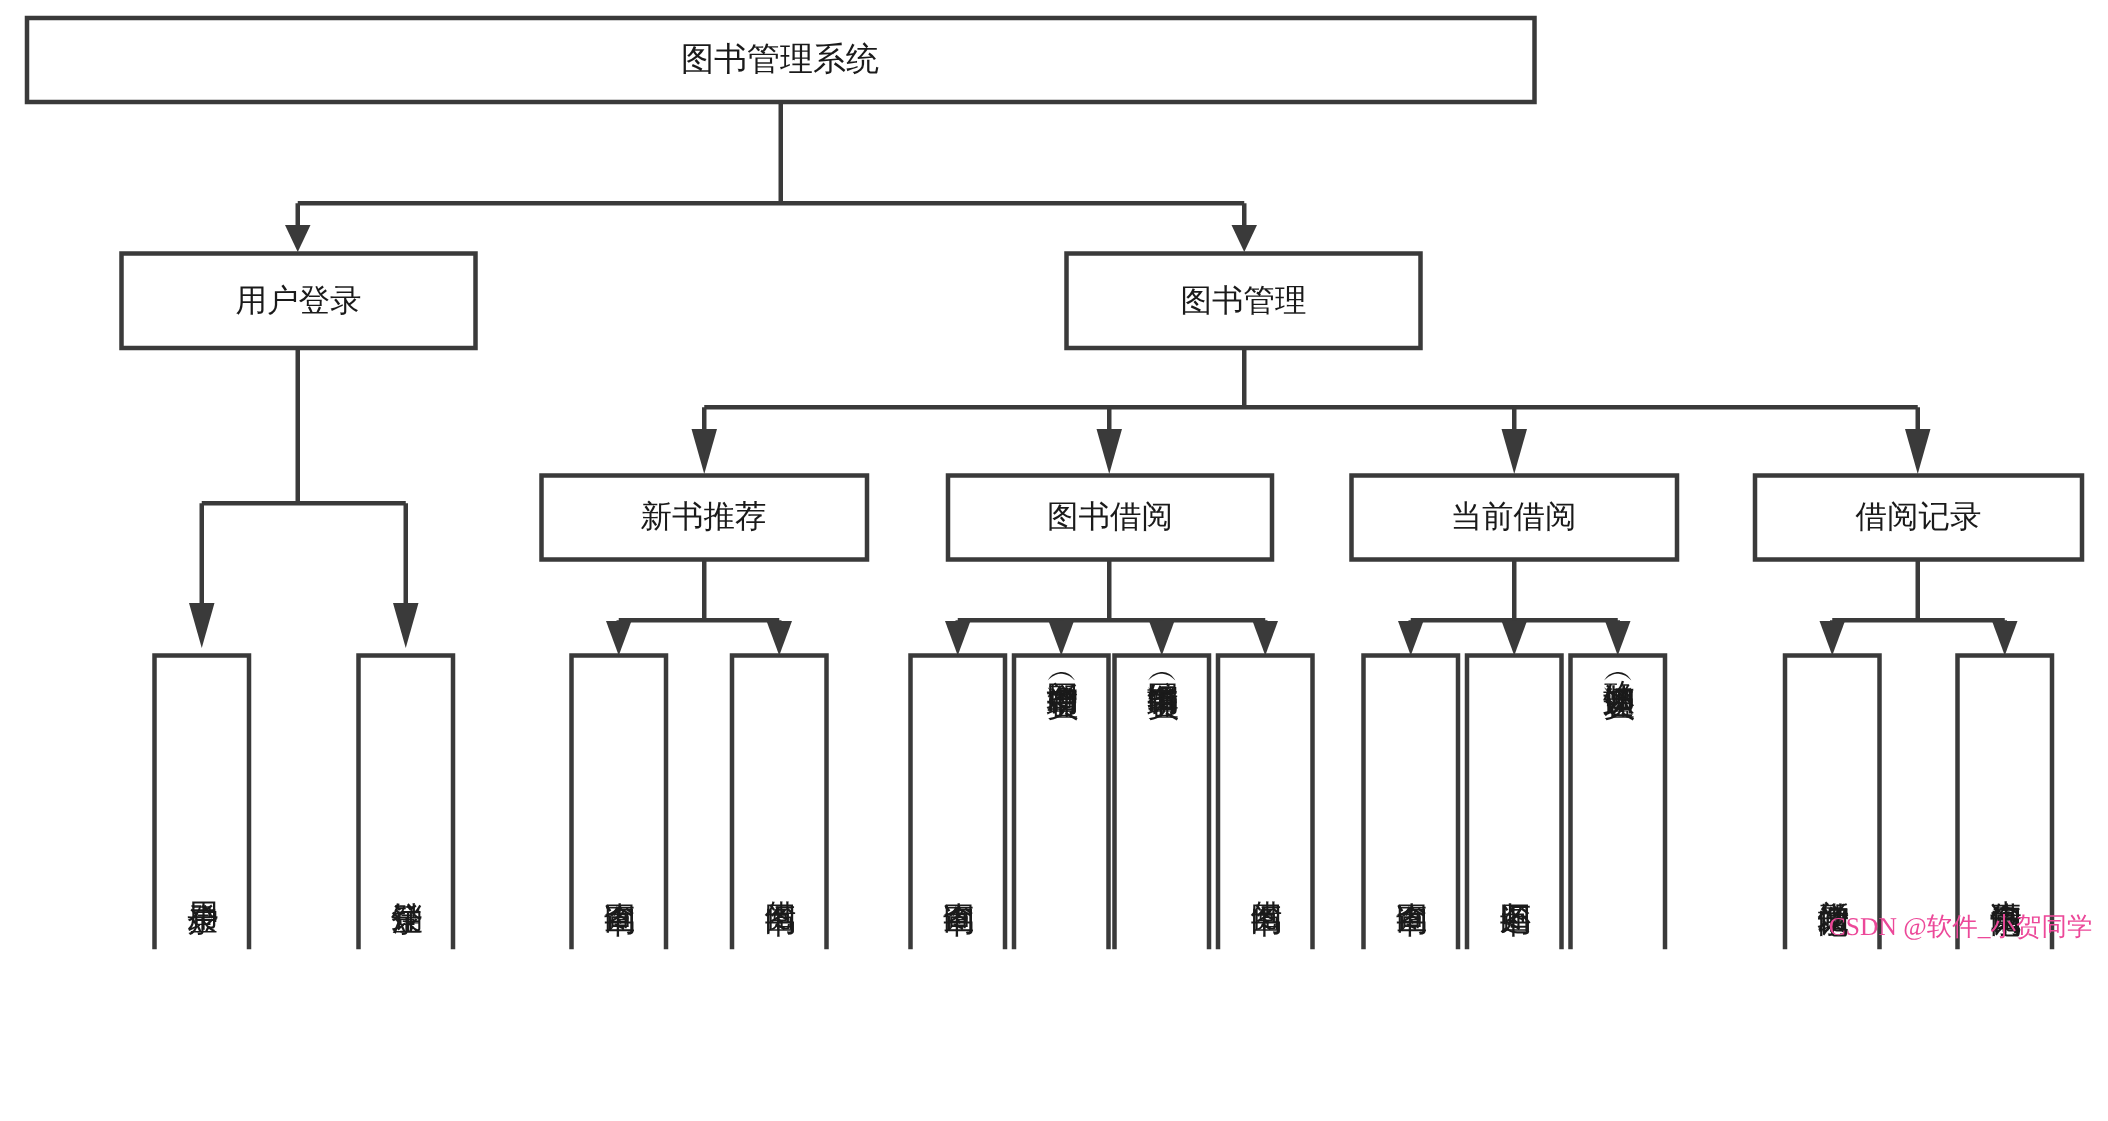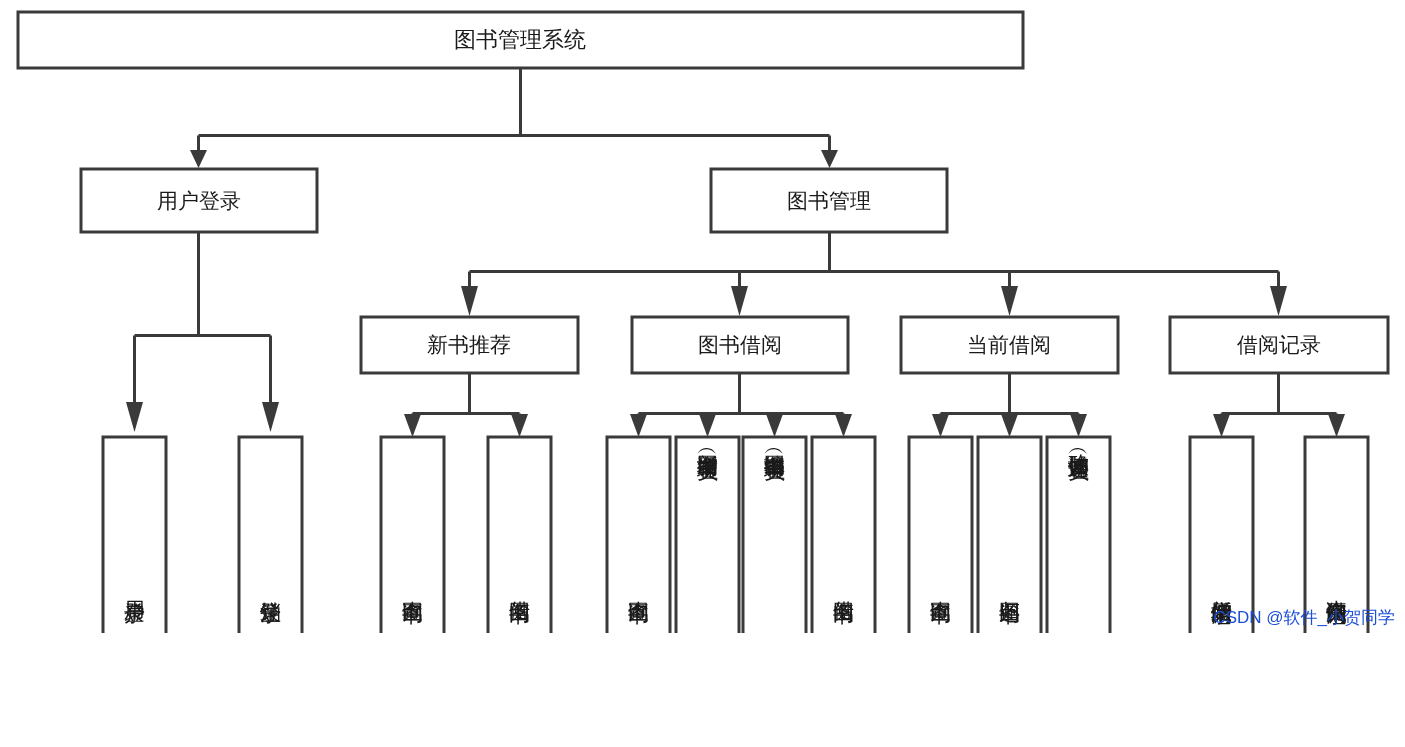"CSDN @软件_小贺同学" .watermark { color: #1d4ed8 -> #ec4899; font-family: Liberation Sans, sans-serif -> Liberation Serif, serif }
